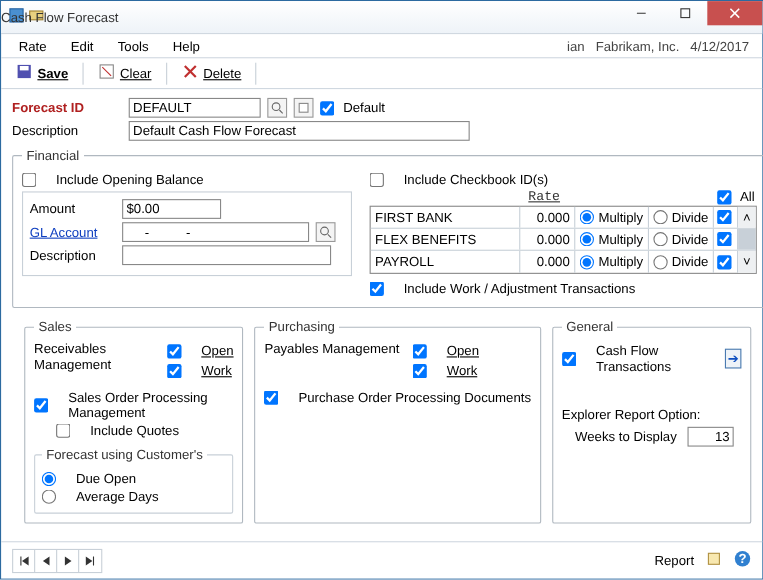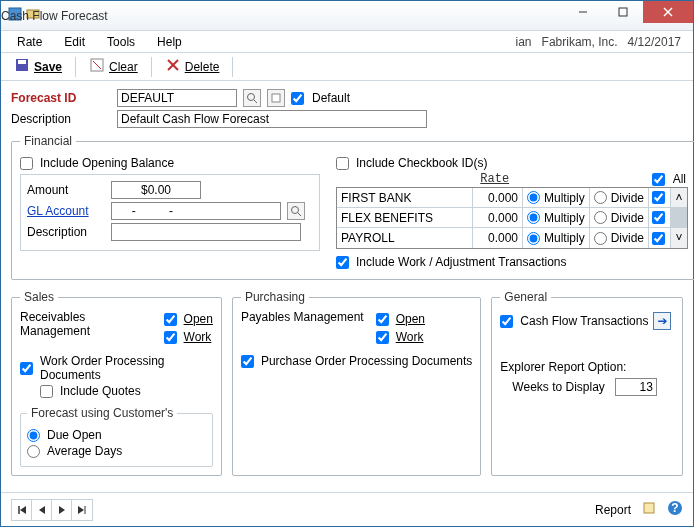"Include Opening Balance" .chkline { gap: 5px -> 16px }
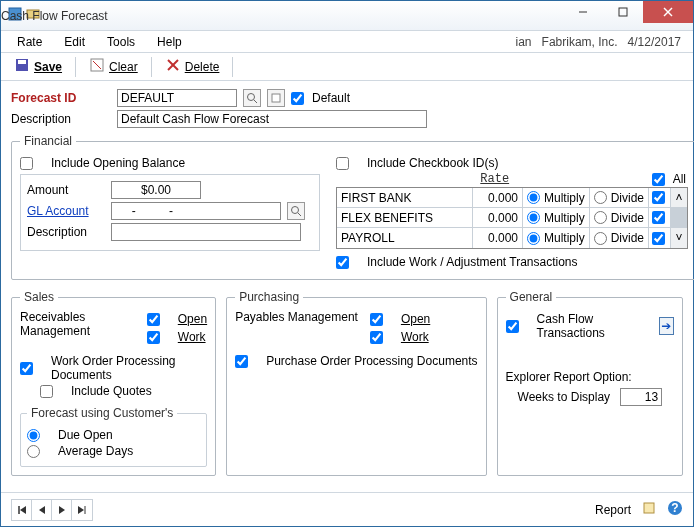"$0.00" input.field { text-align: center -> left }
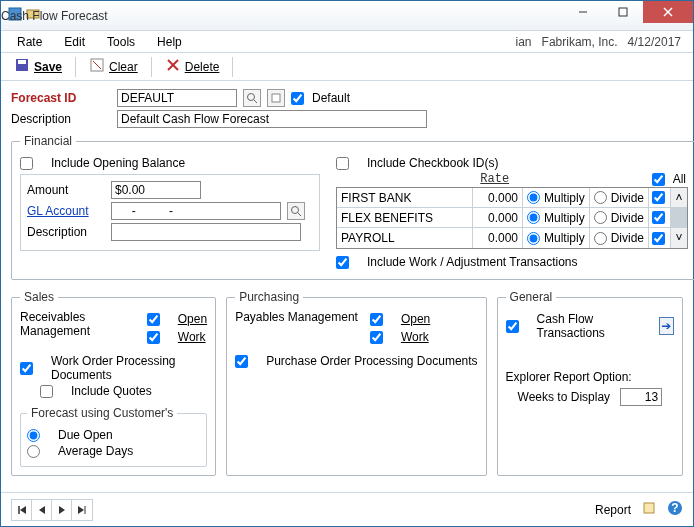"Sales" .lower { margin-left: none -> 11px }
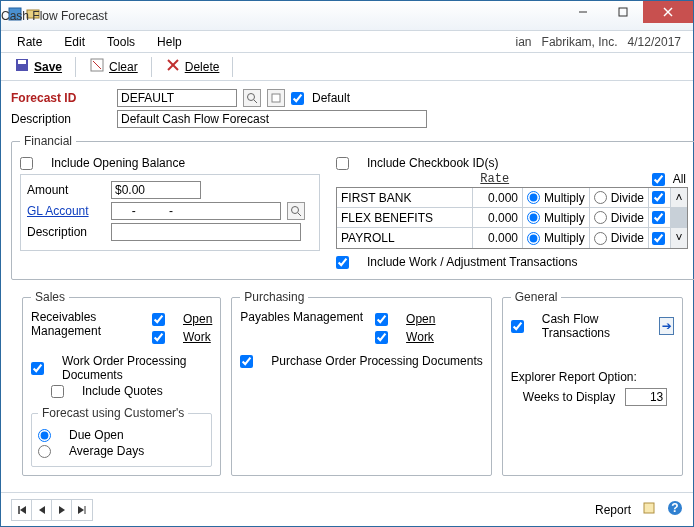"Work Order Processing Documents" span { text: Work Order Processing Documents -> Sales Order Processing Management }
